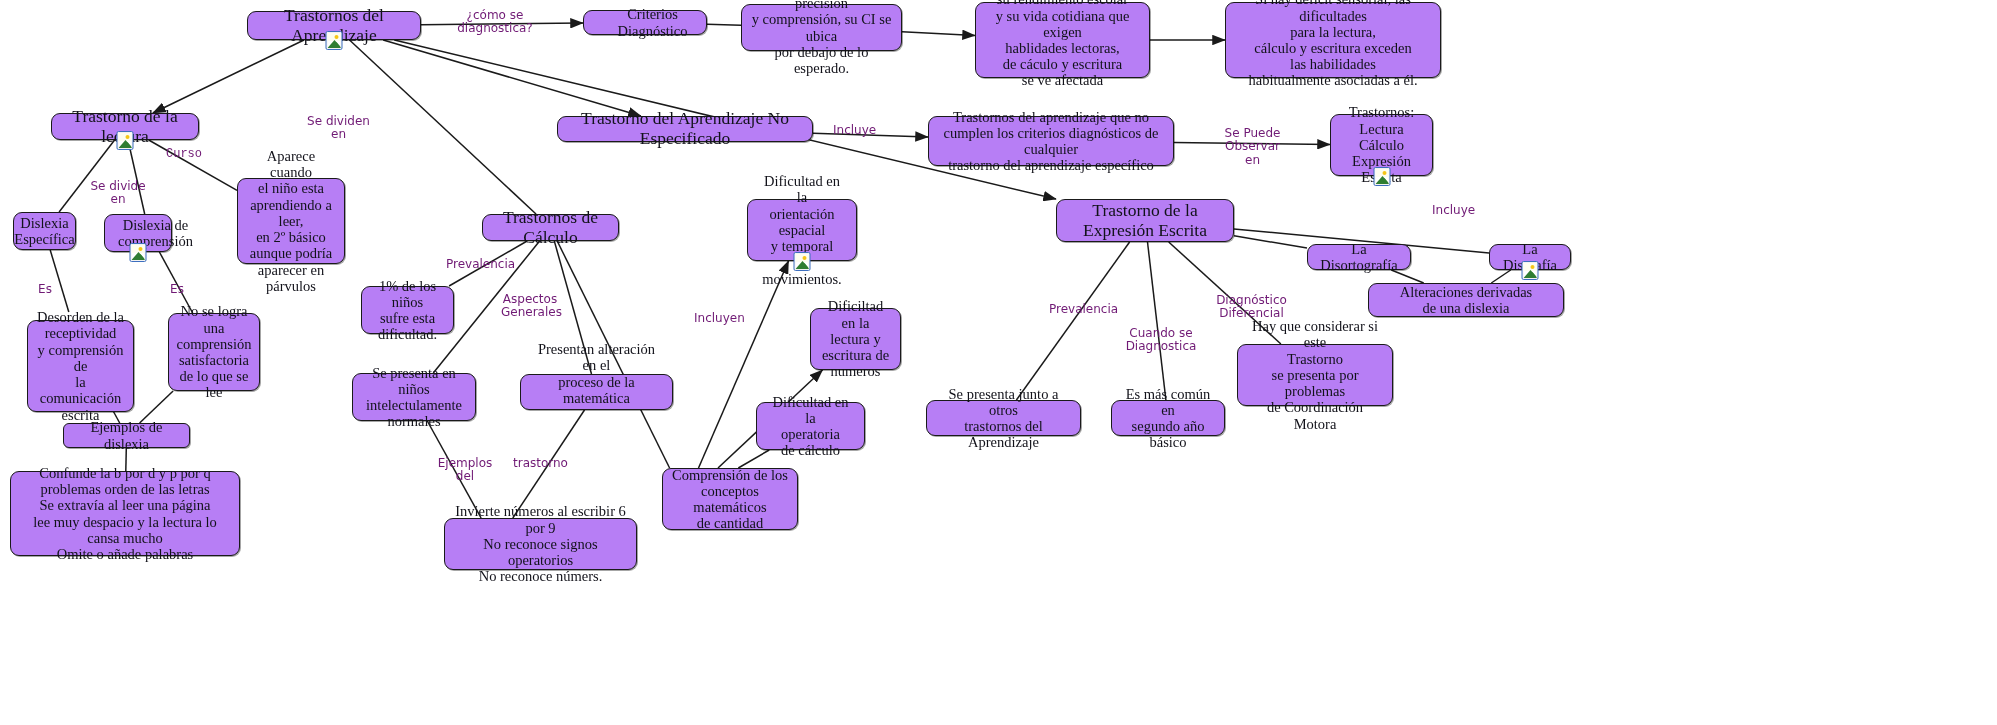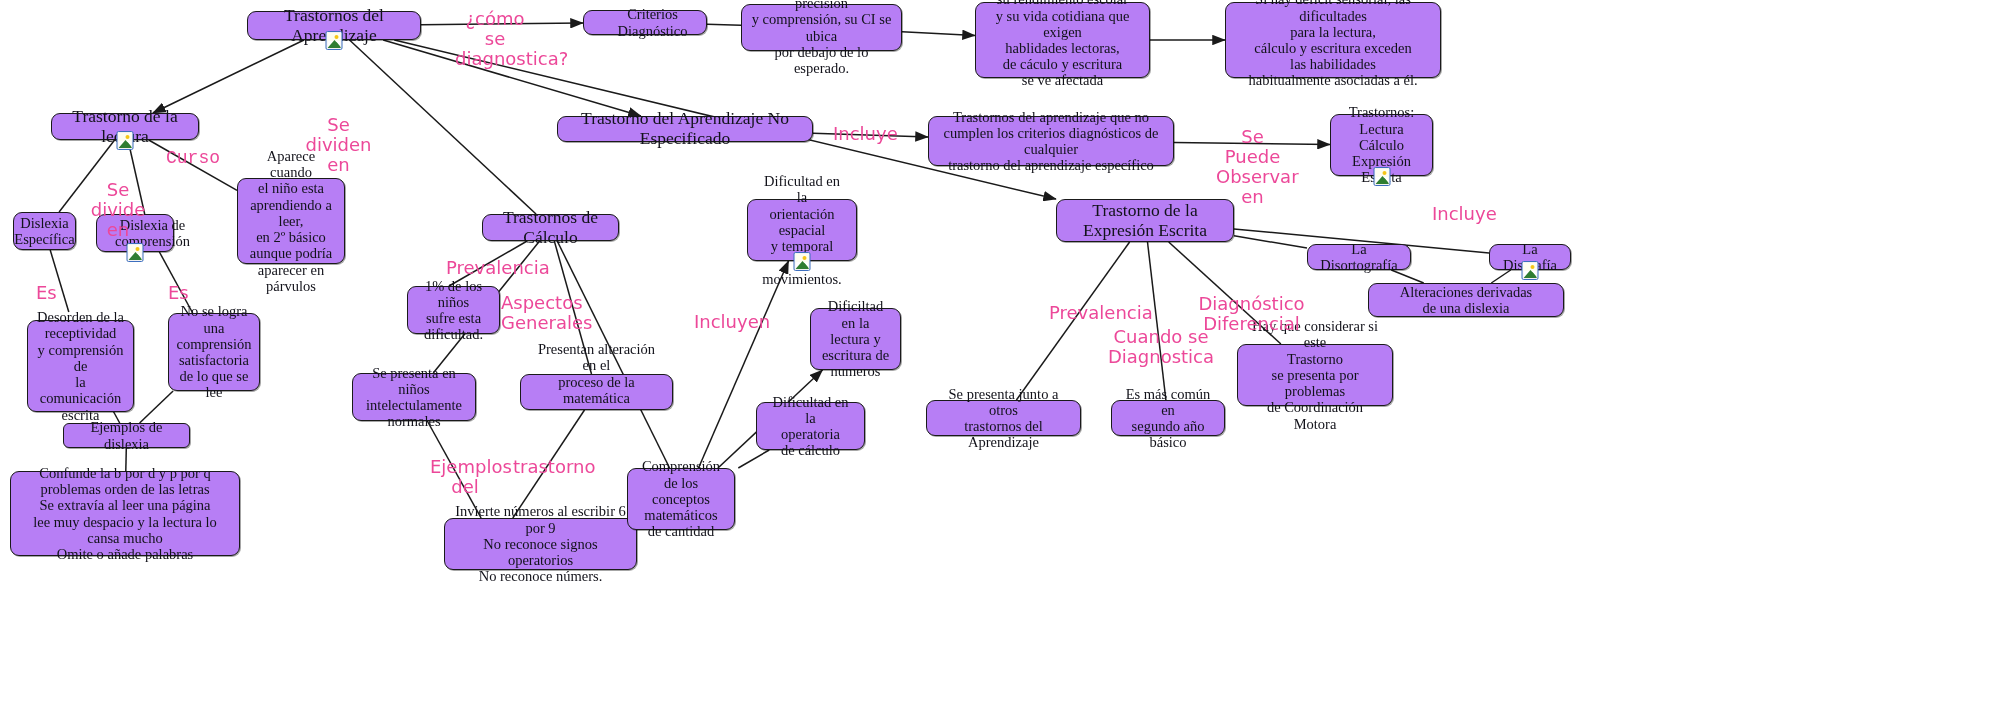"¿cómo se" .link-label { color: #ec4899 -> #701a75; font-size: 18px -> 12px }
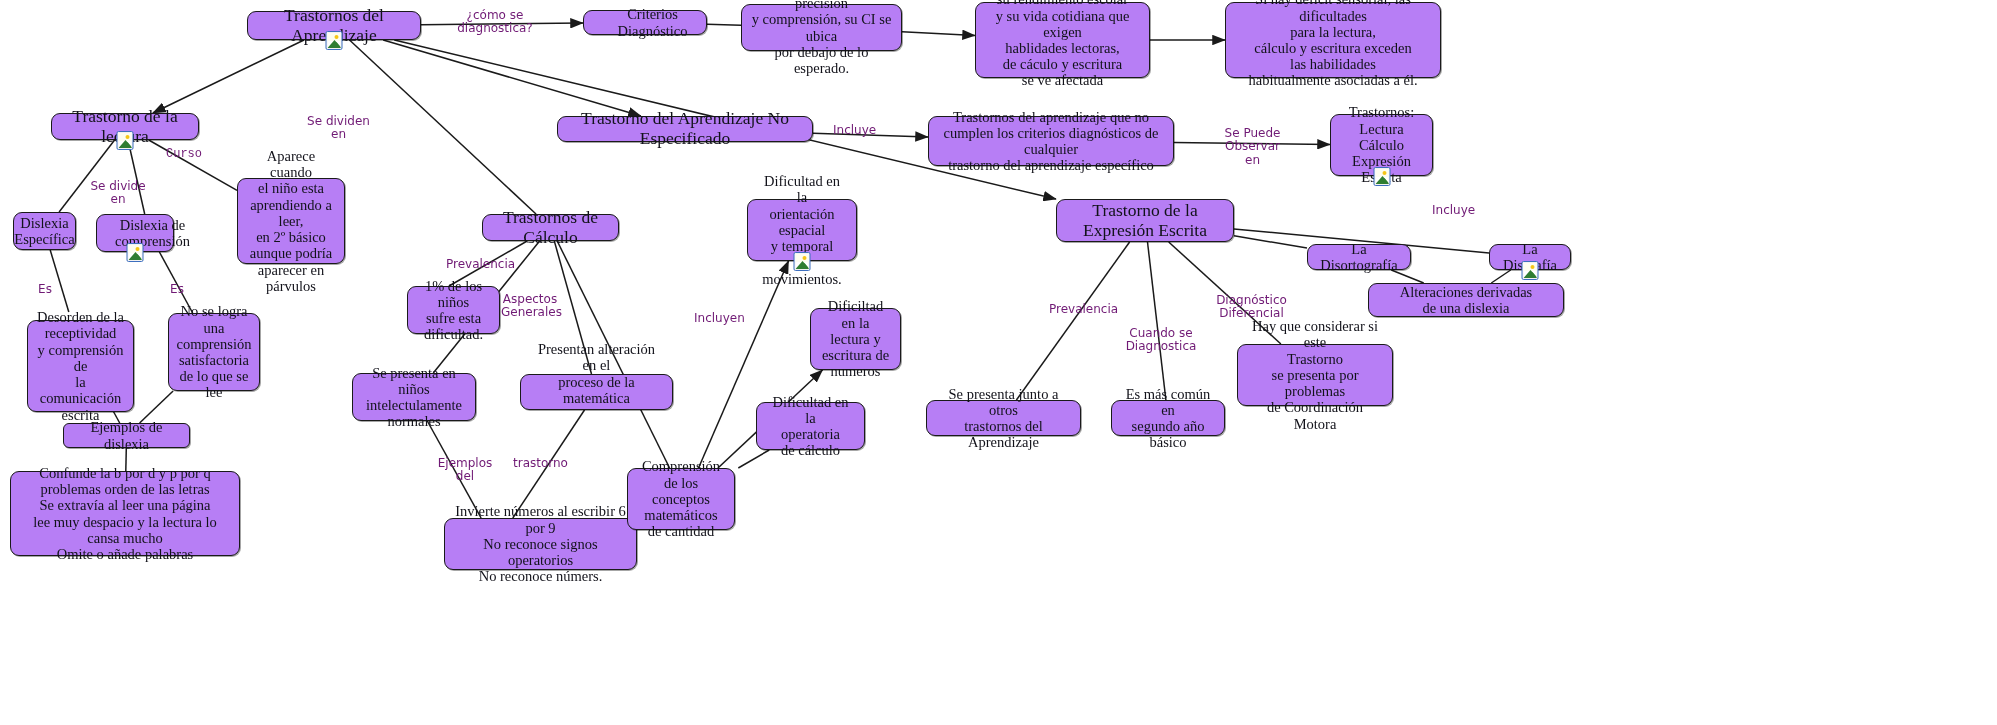"Dislexia de" div.node { left: 96px -> 104px; width: 78px -> 68px }
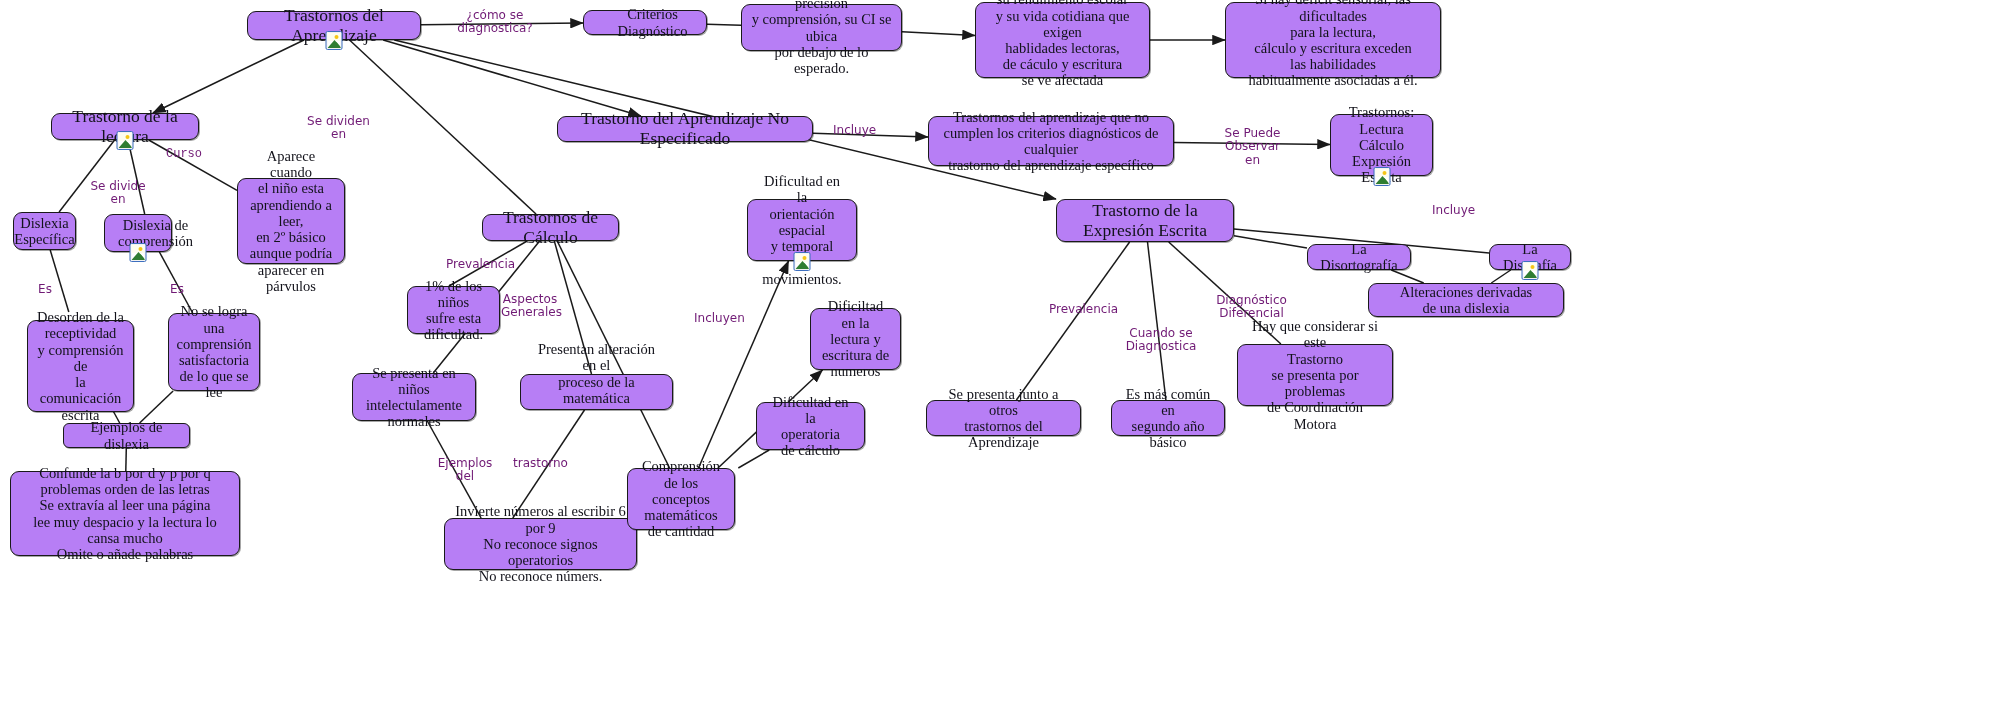"1% de los niños" div.node { margin-left: 46px -> none }
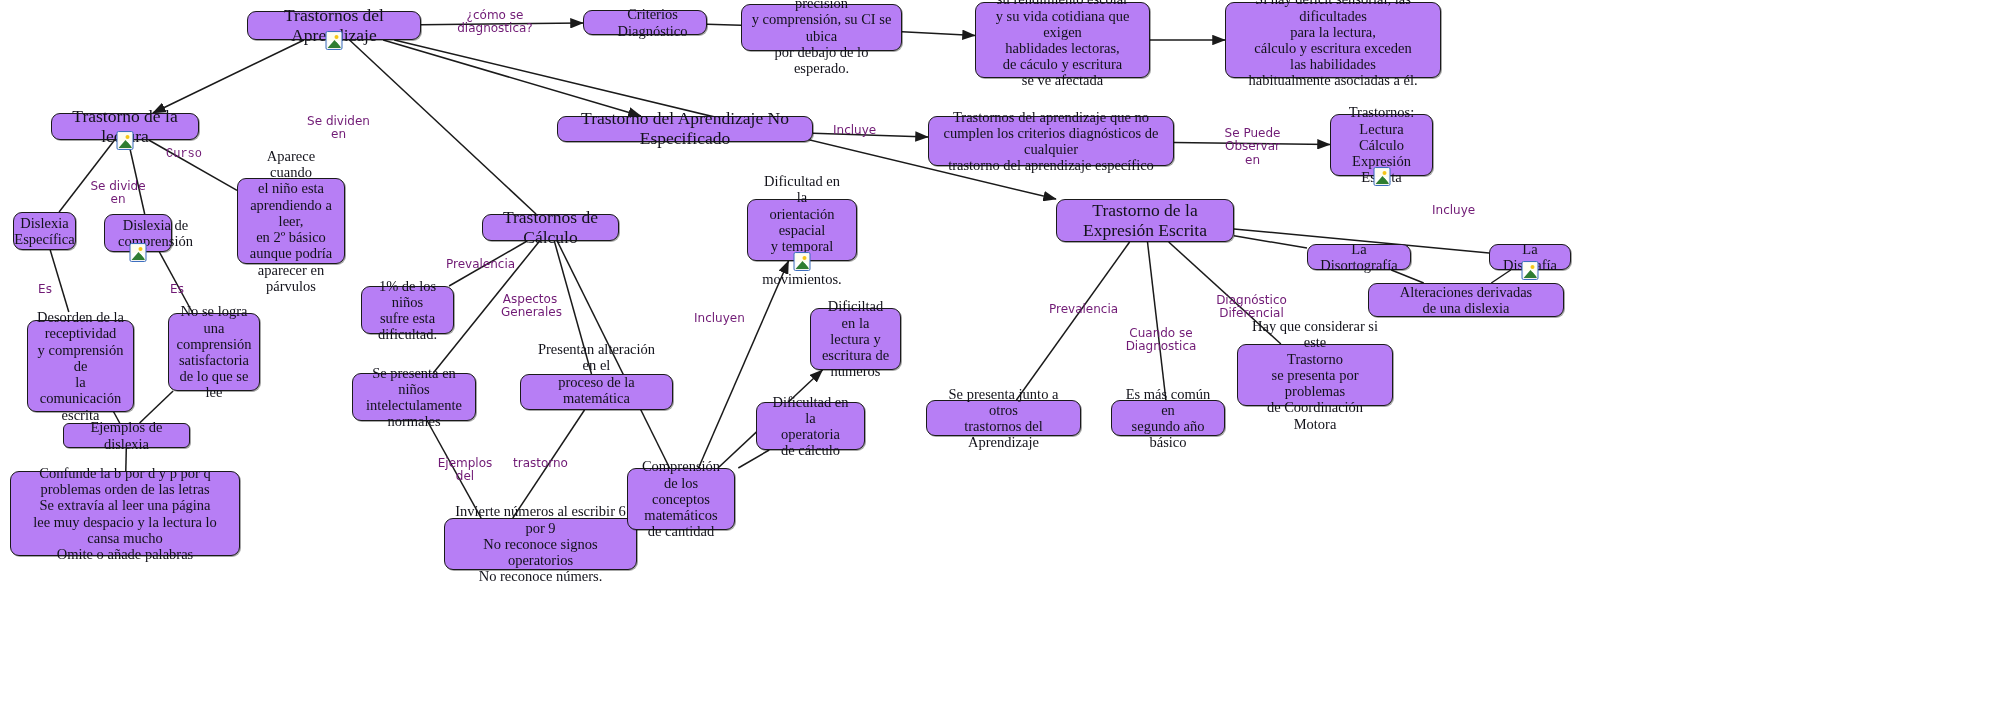"Comprensión de los" div.node { left: 627px -> 662px; width: 108px -> 136px }
